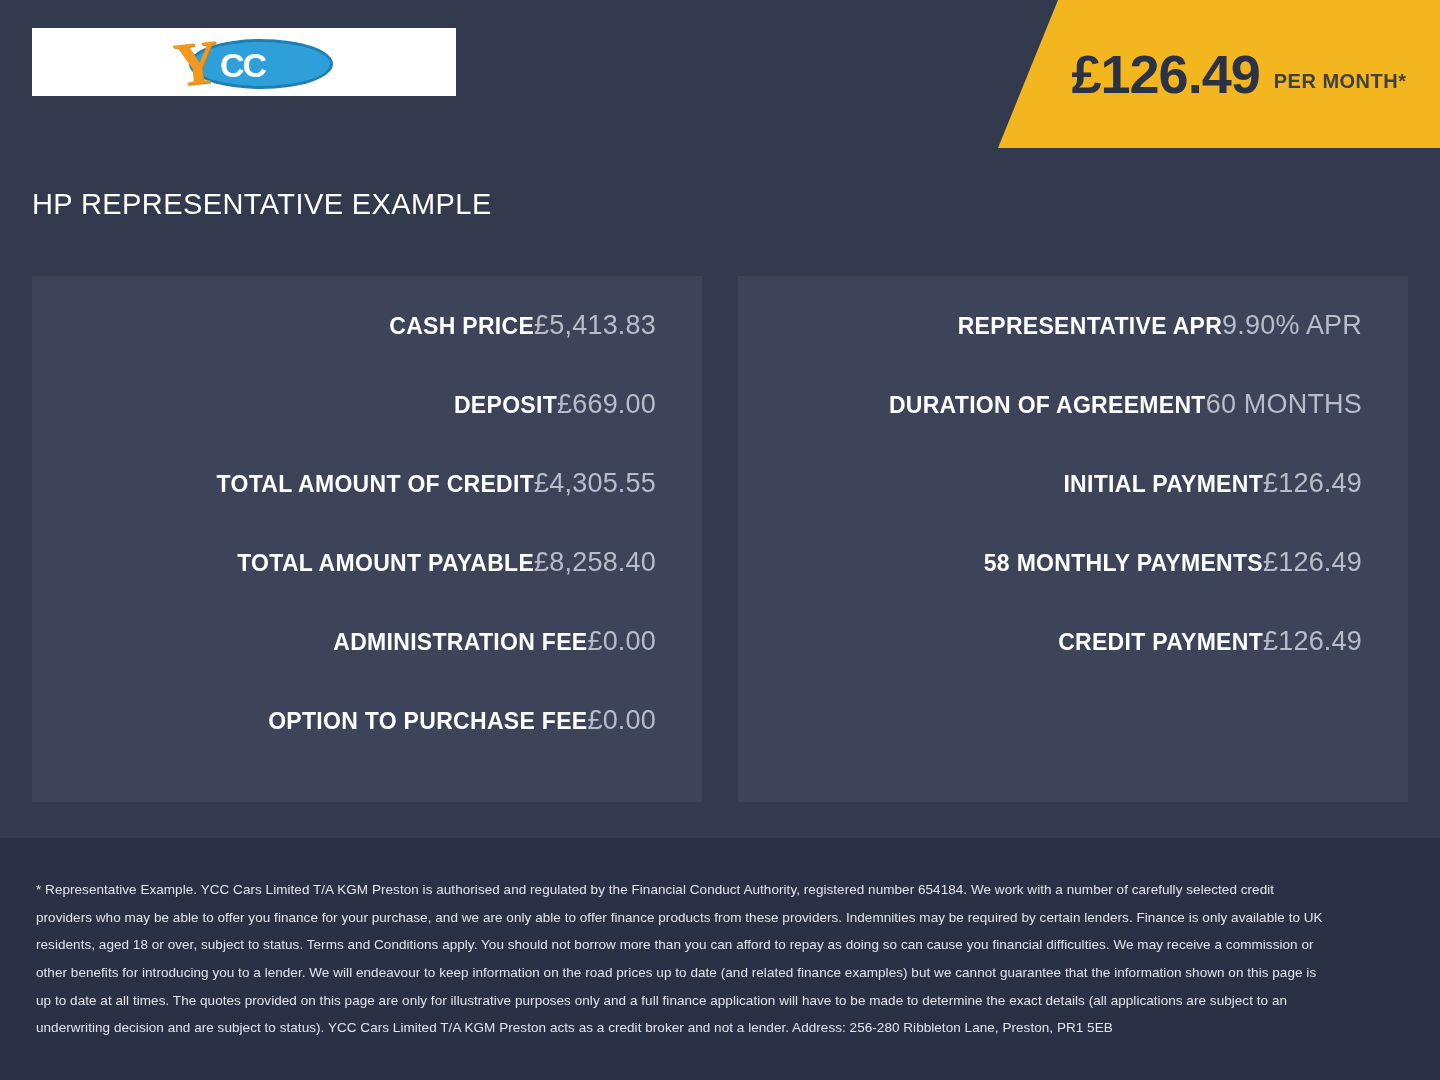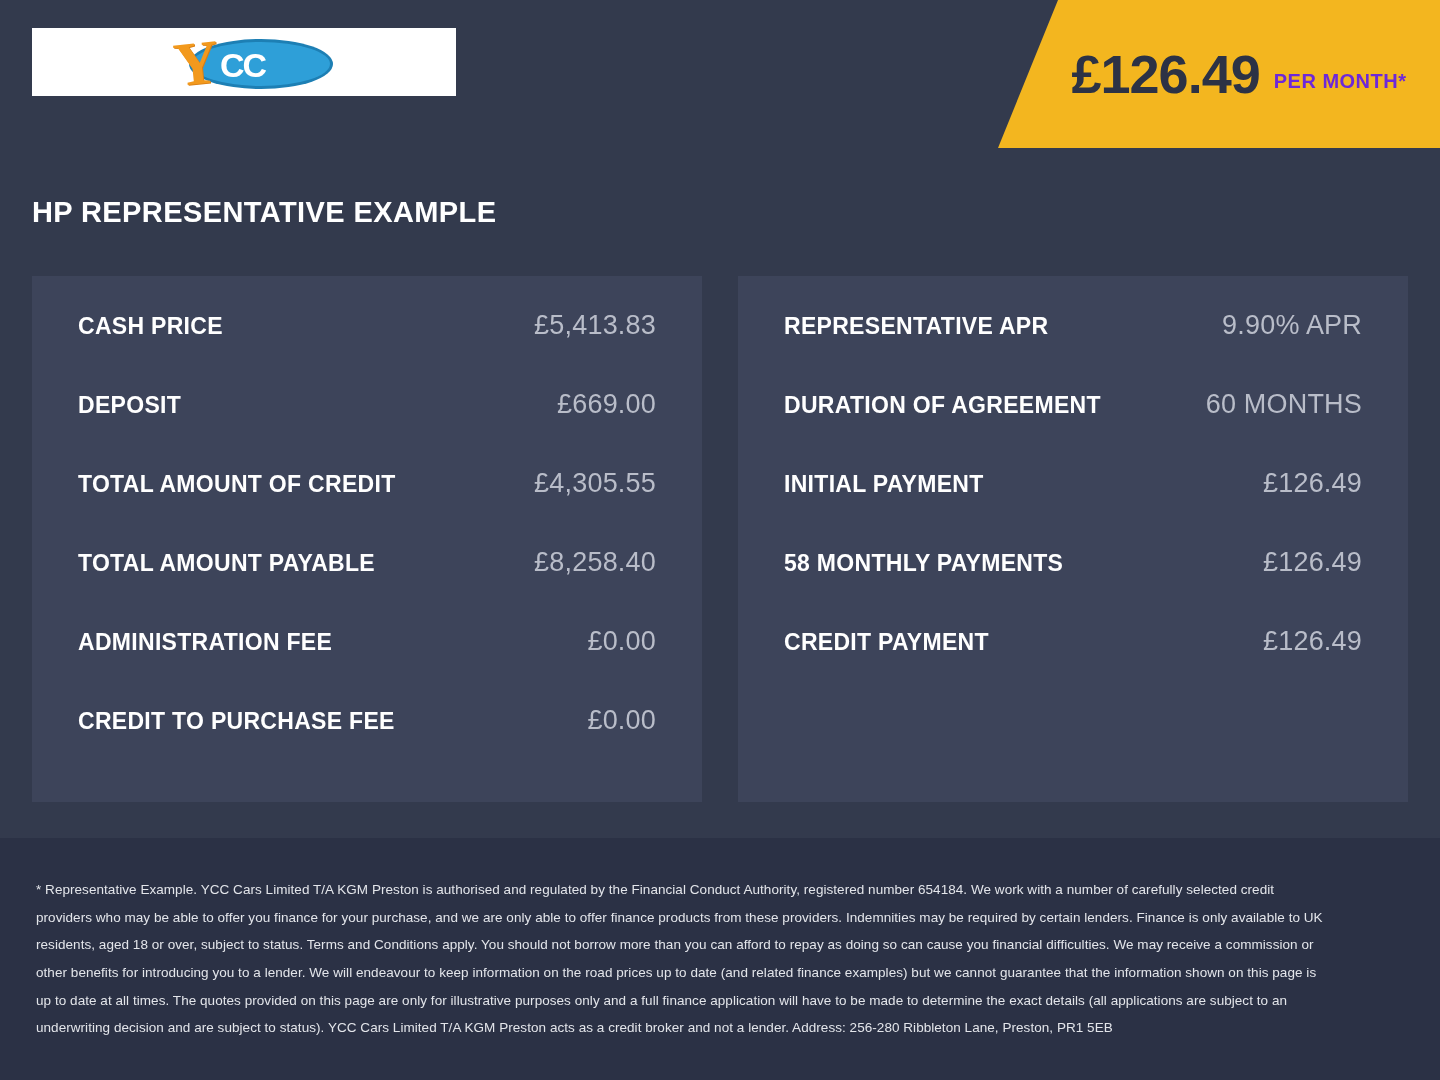"PER MONTH*" .price-suffix { color: #6d28d9 -> #404040 }
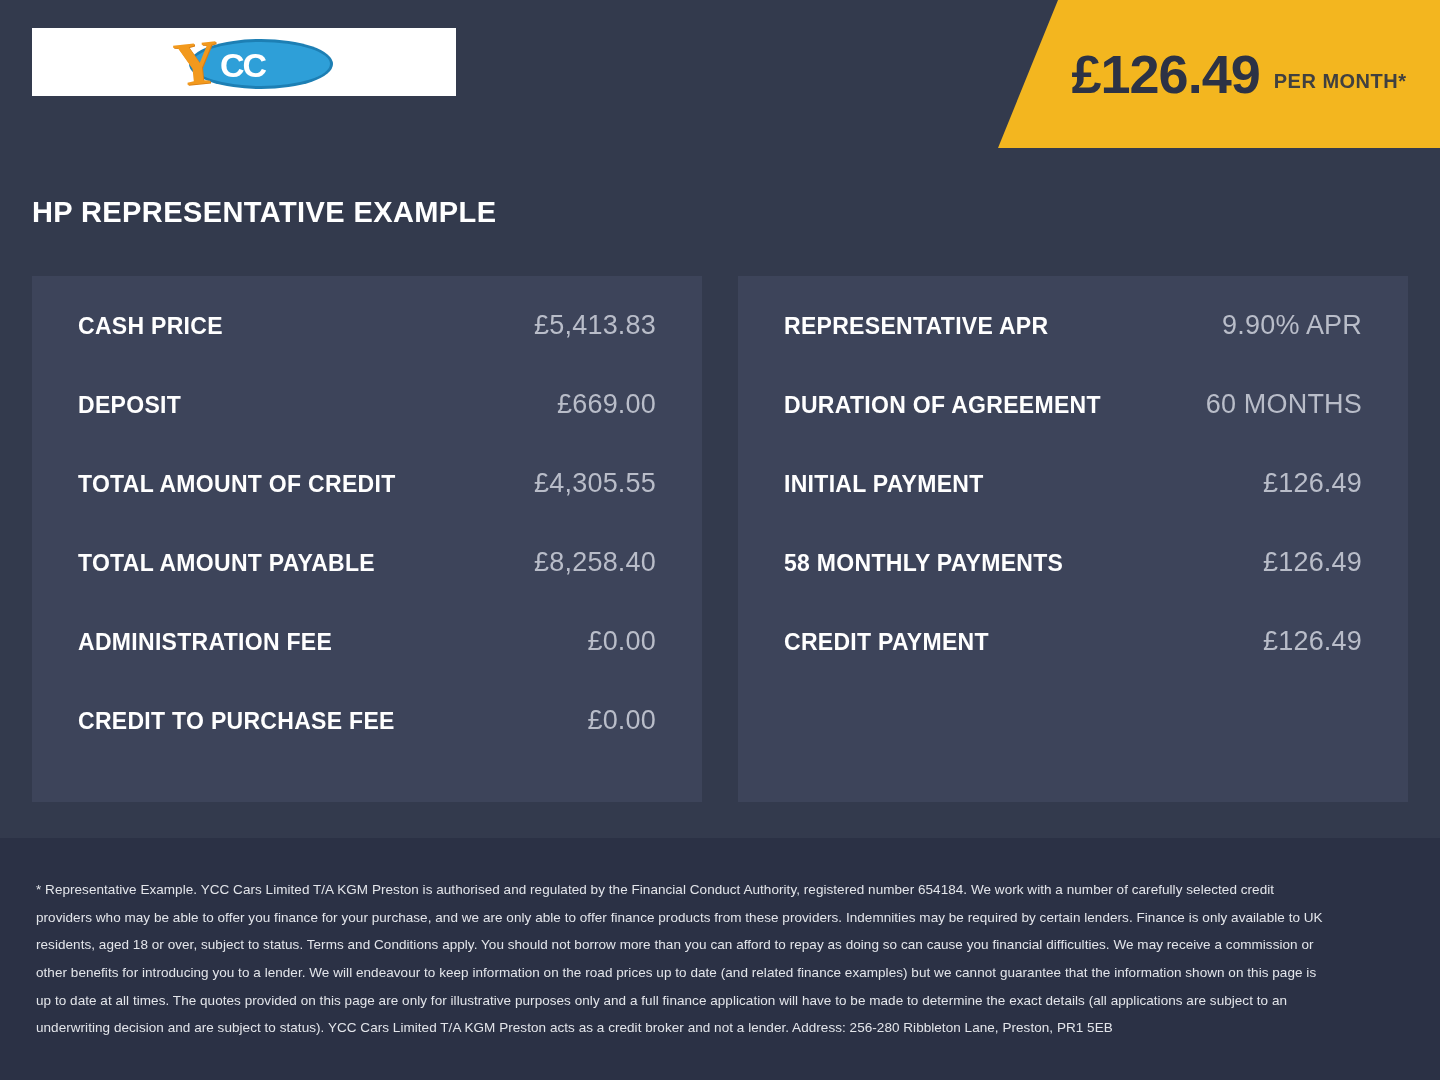"HP REPRESENTATIVE EXAMPLE" .section-title { font-weight: bold -> normal; margin-top: 8px -> none }
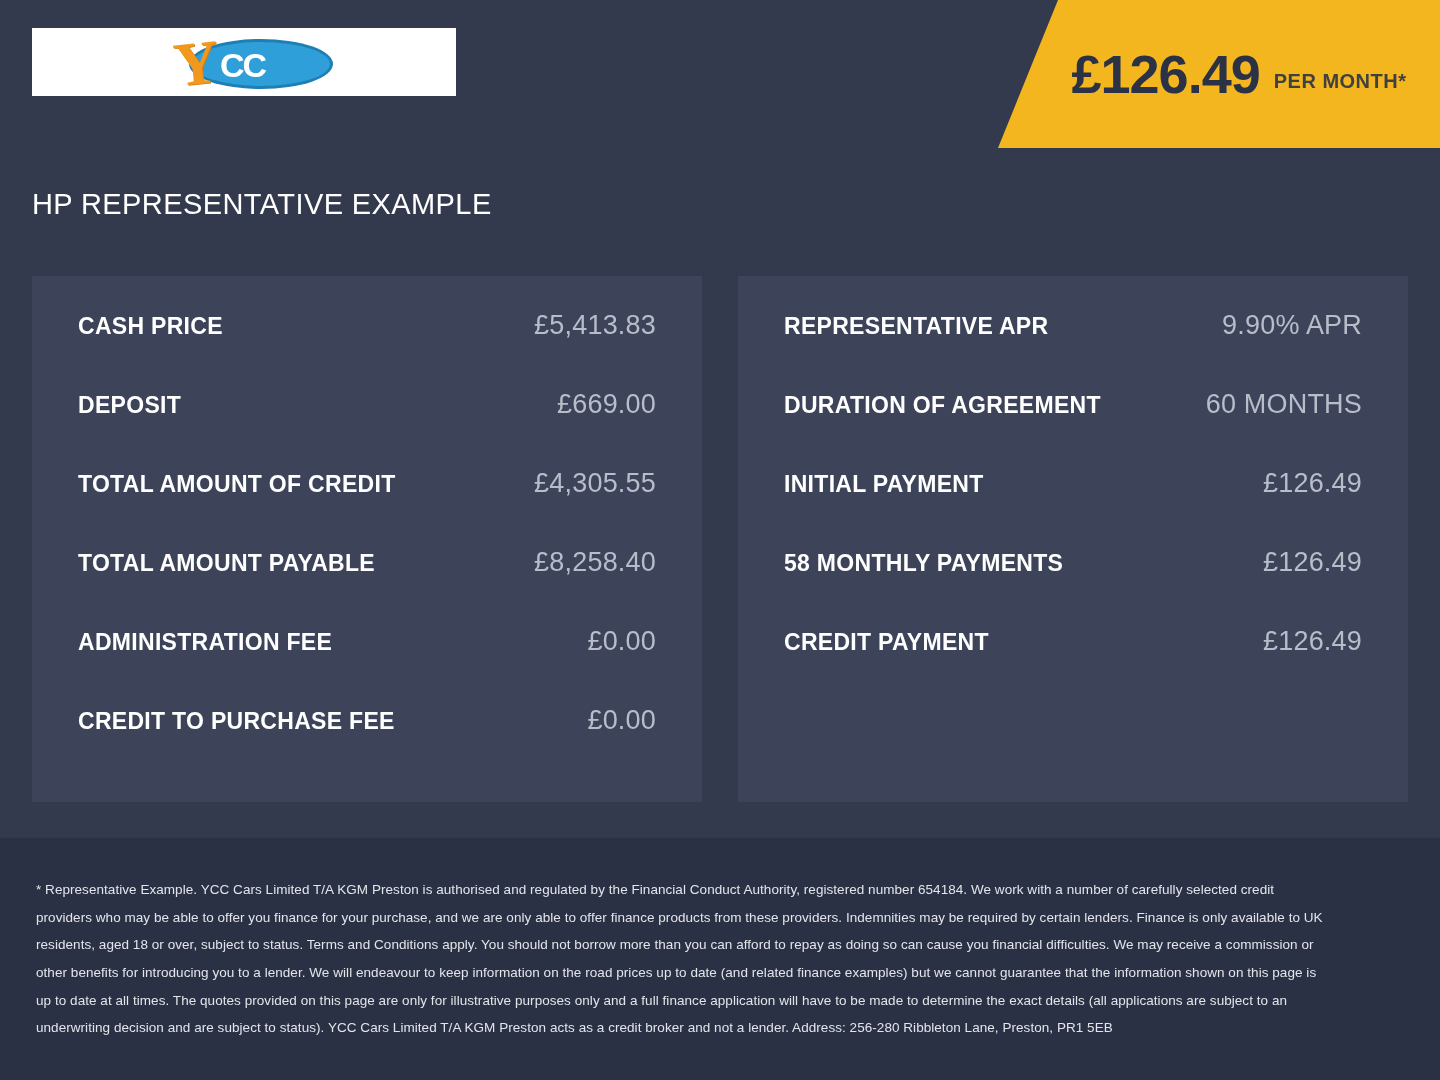"CASH PRICE" .row { gap: 13px -> none; justify-content: space-between -> flex-end }
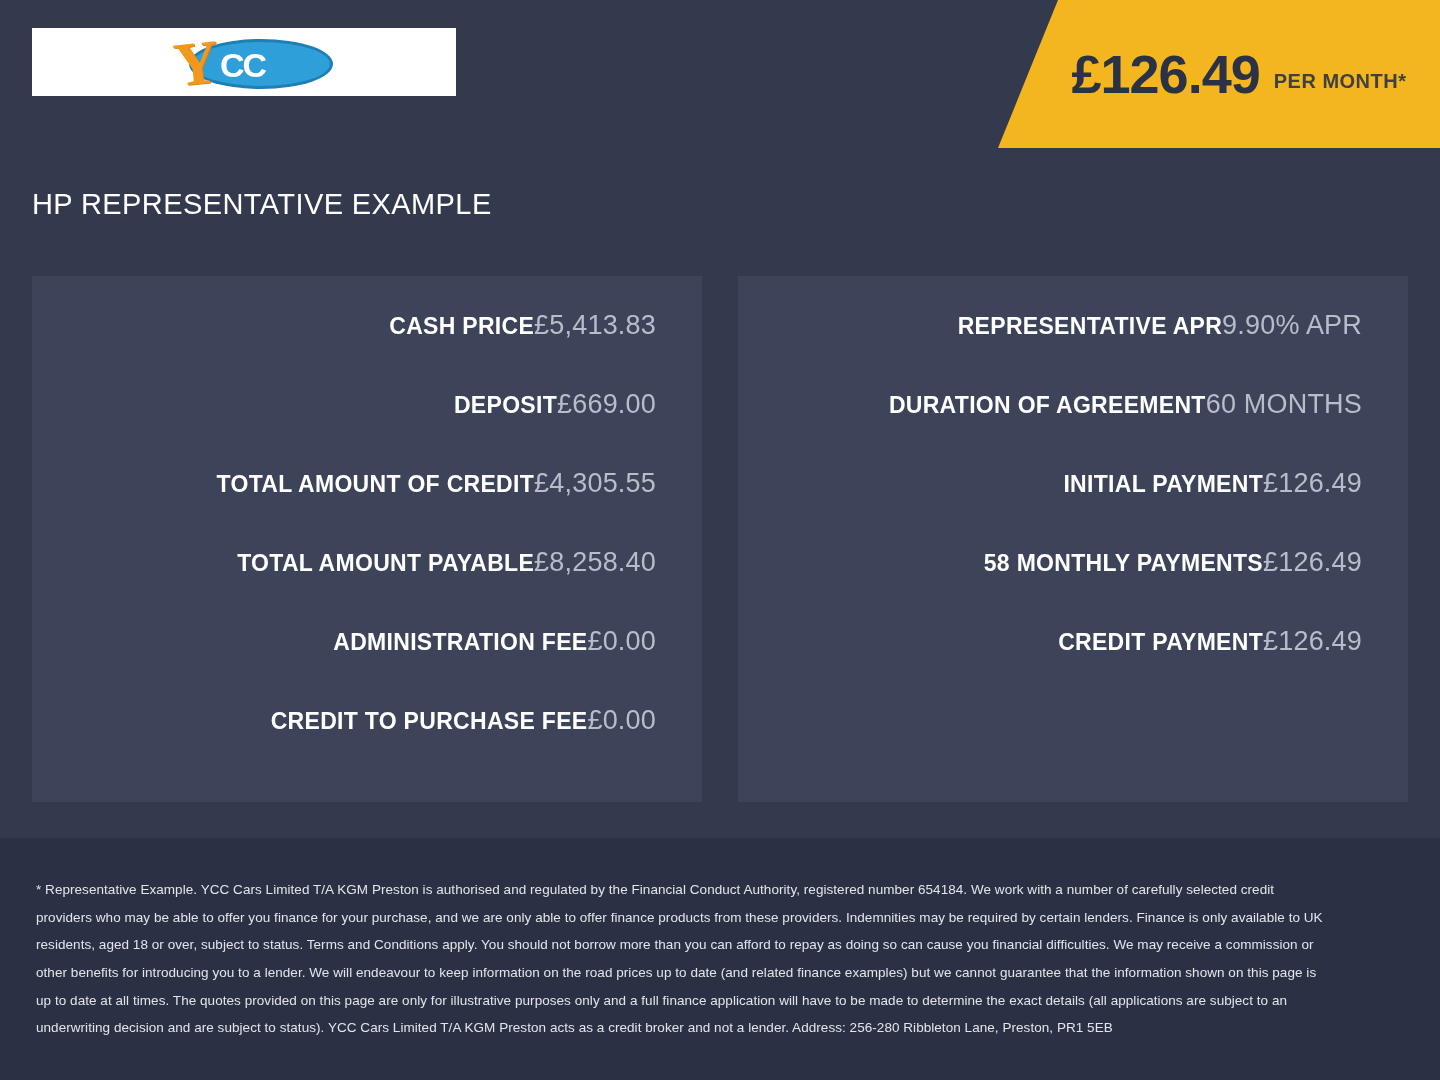"CREDIT TO PURCHASE FEE" span.row-label { text: CREDIT -> OPTION }
